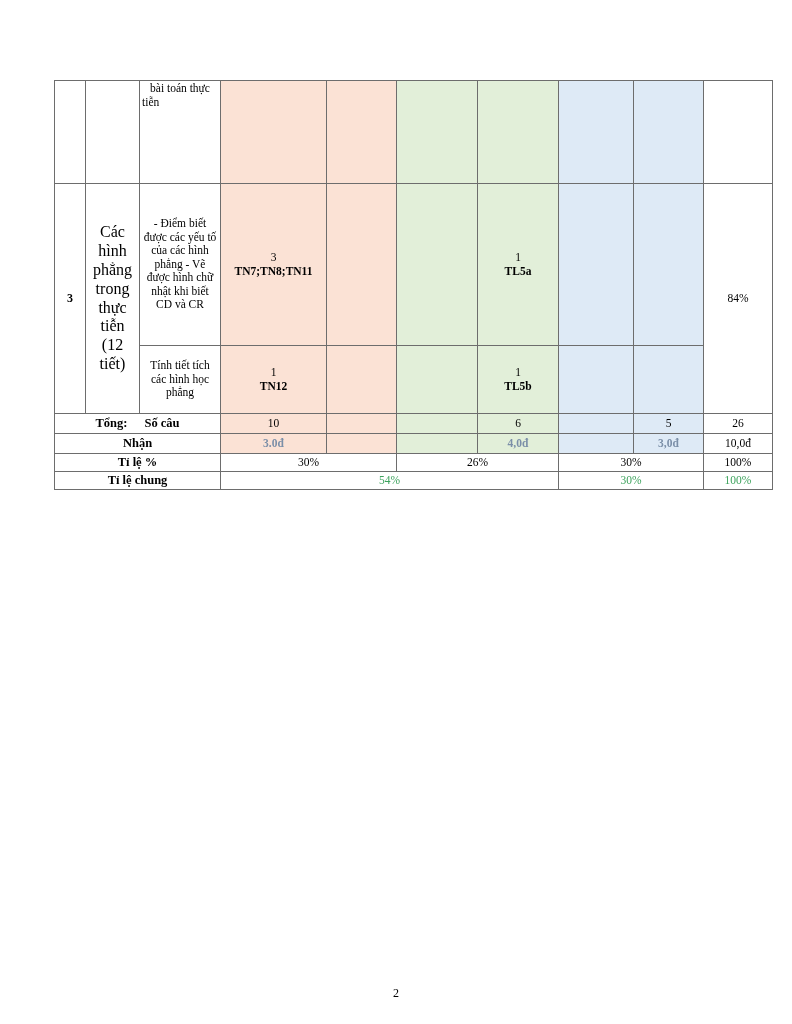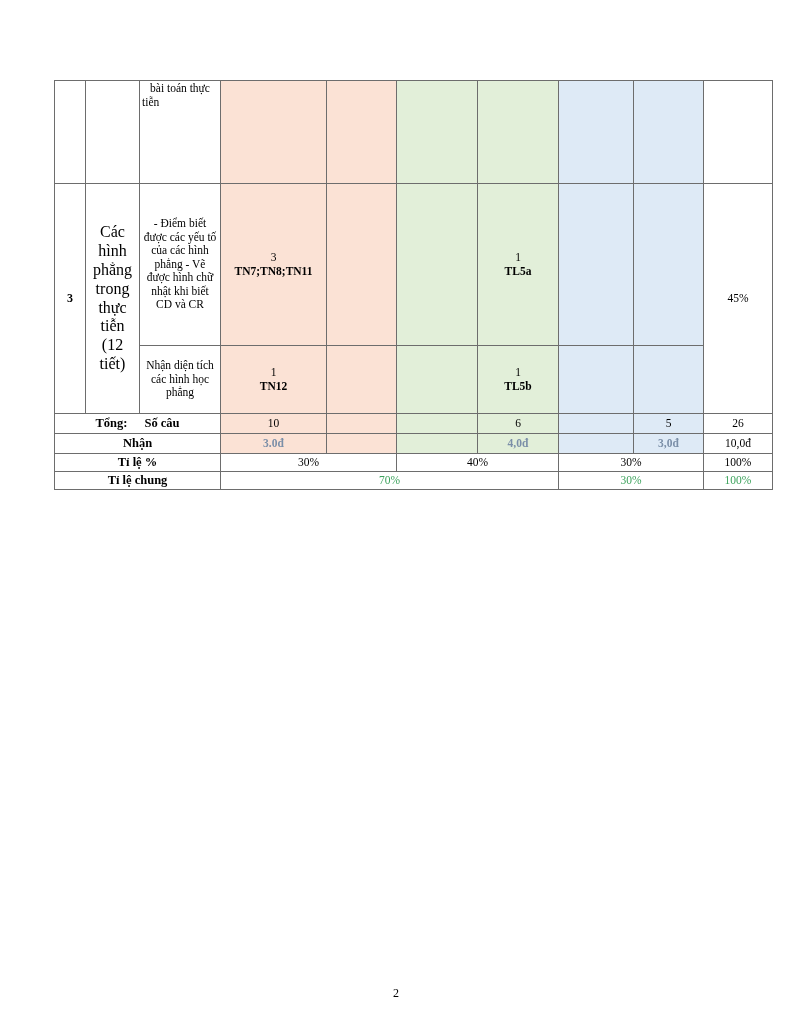"45%" td.bg-white { text: 45% -> 84% }
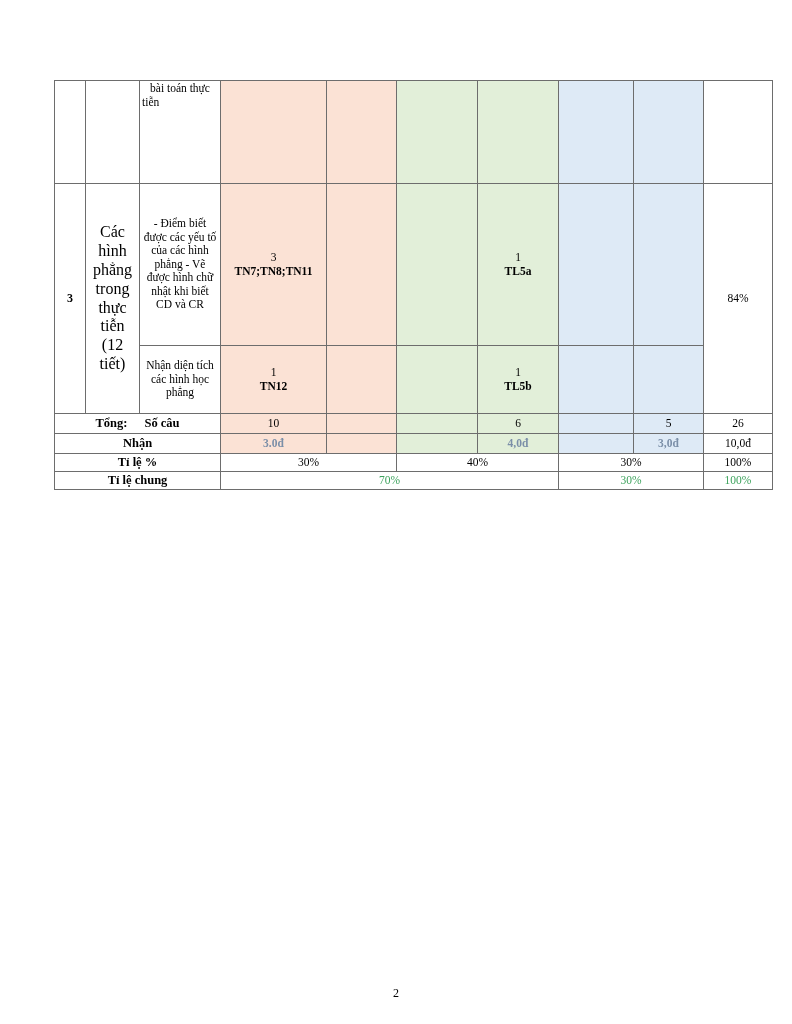"Nhận diện tích các hình" td.bg-white { text: Nhận diện -> Tính tiết }
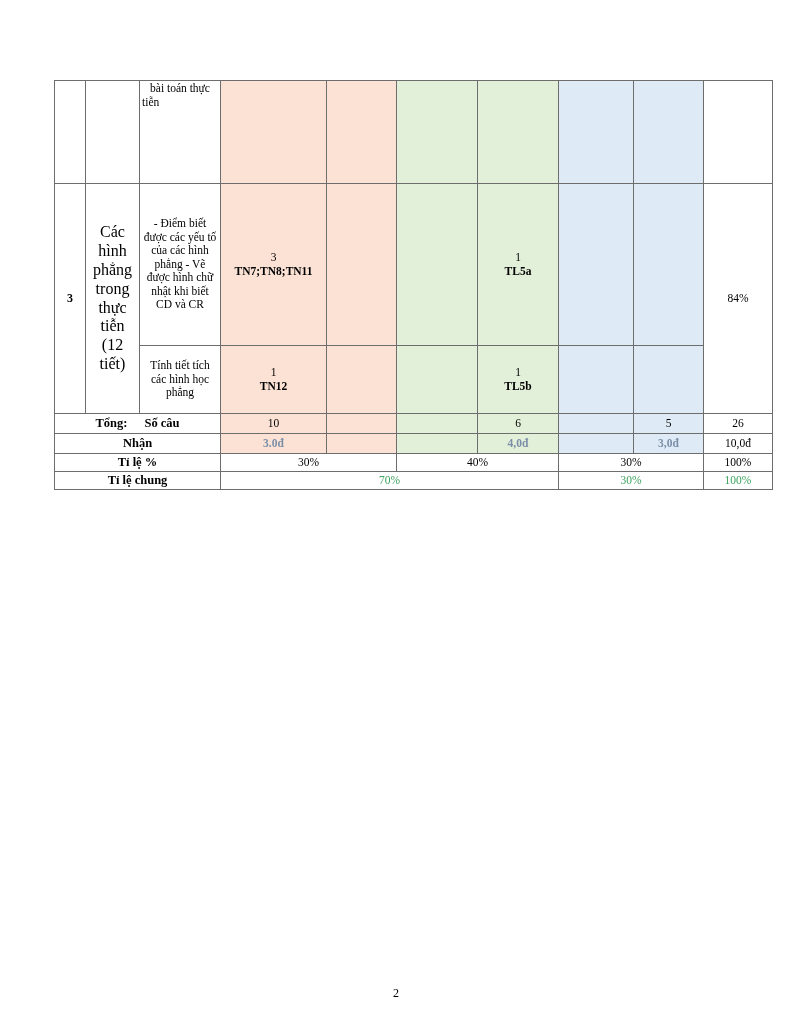"40%" td.bg-white { text: 40% -> 26% }
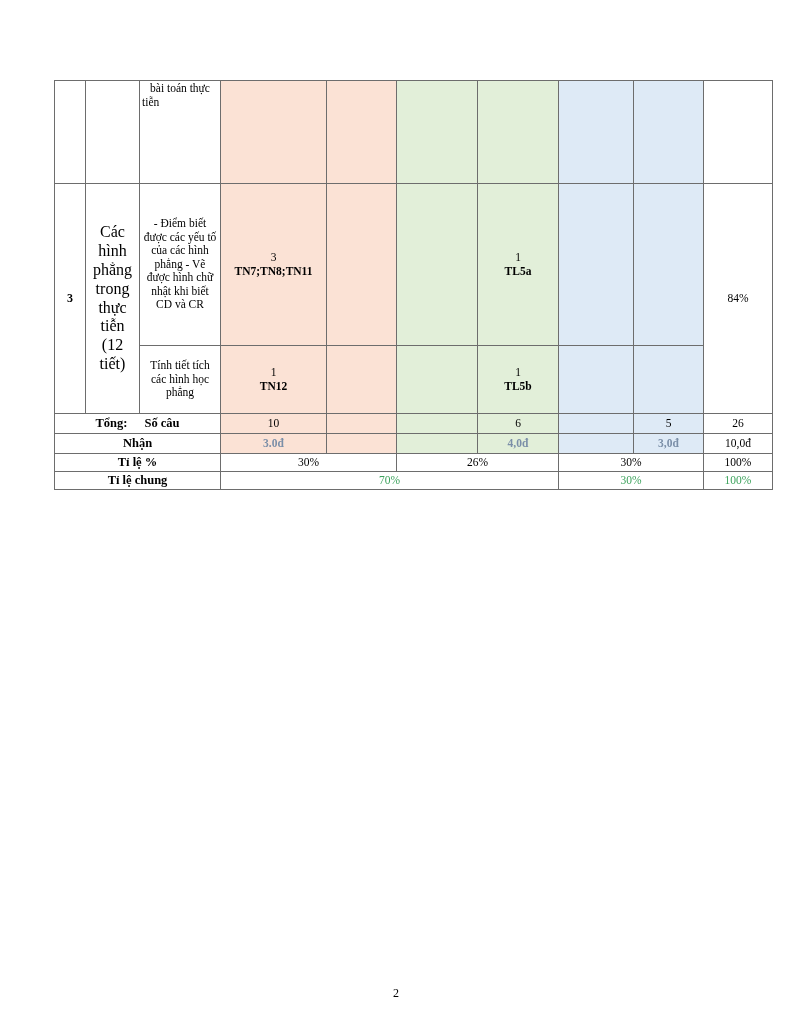"70%" td.bg-white { text: 70% -> 54% }
